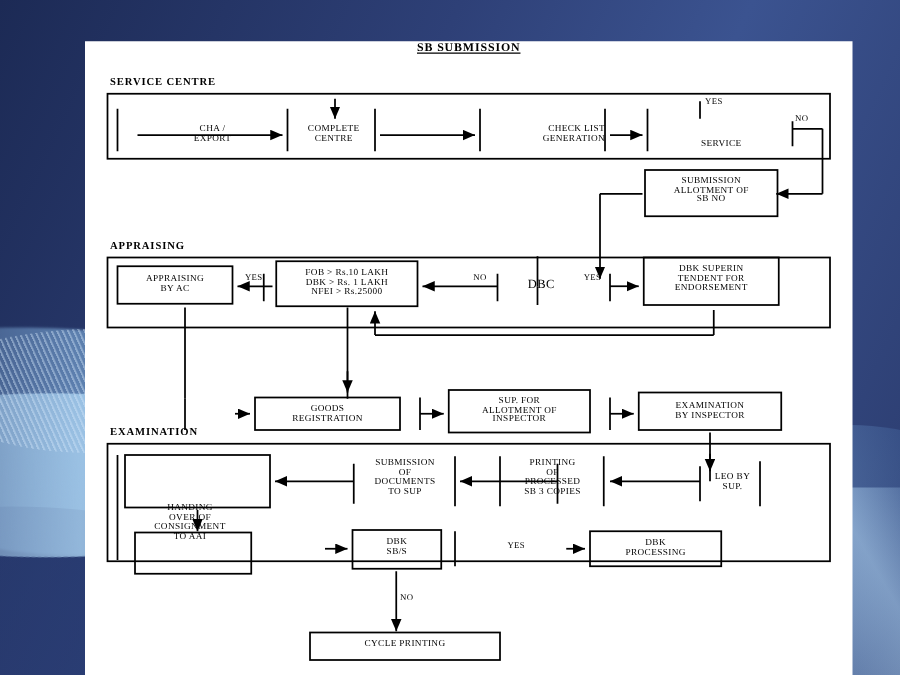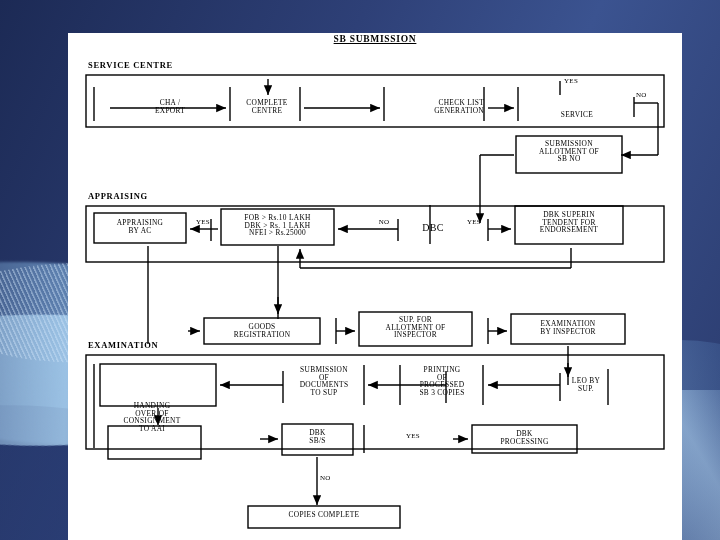"COPIES COMPLETE" div.lbl { text: COPIES COMPLETE -> CYCLE PRINTING }
